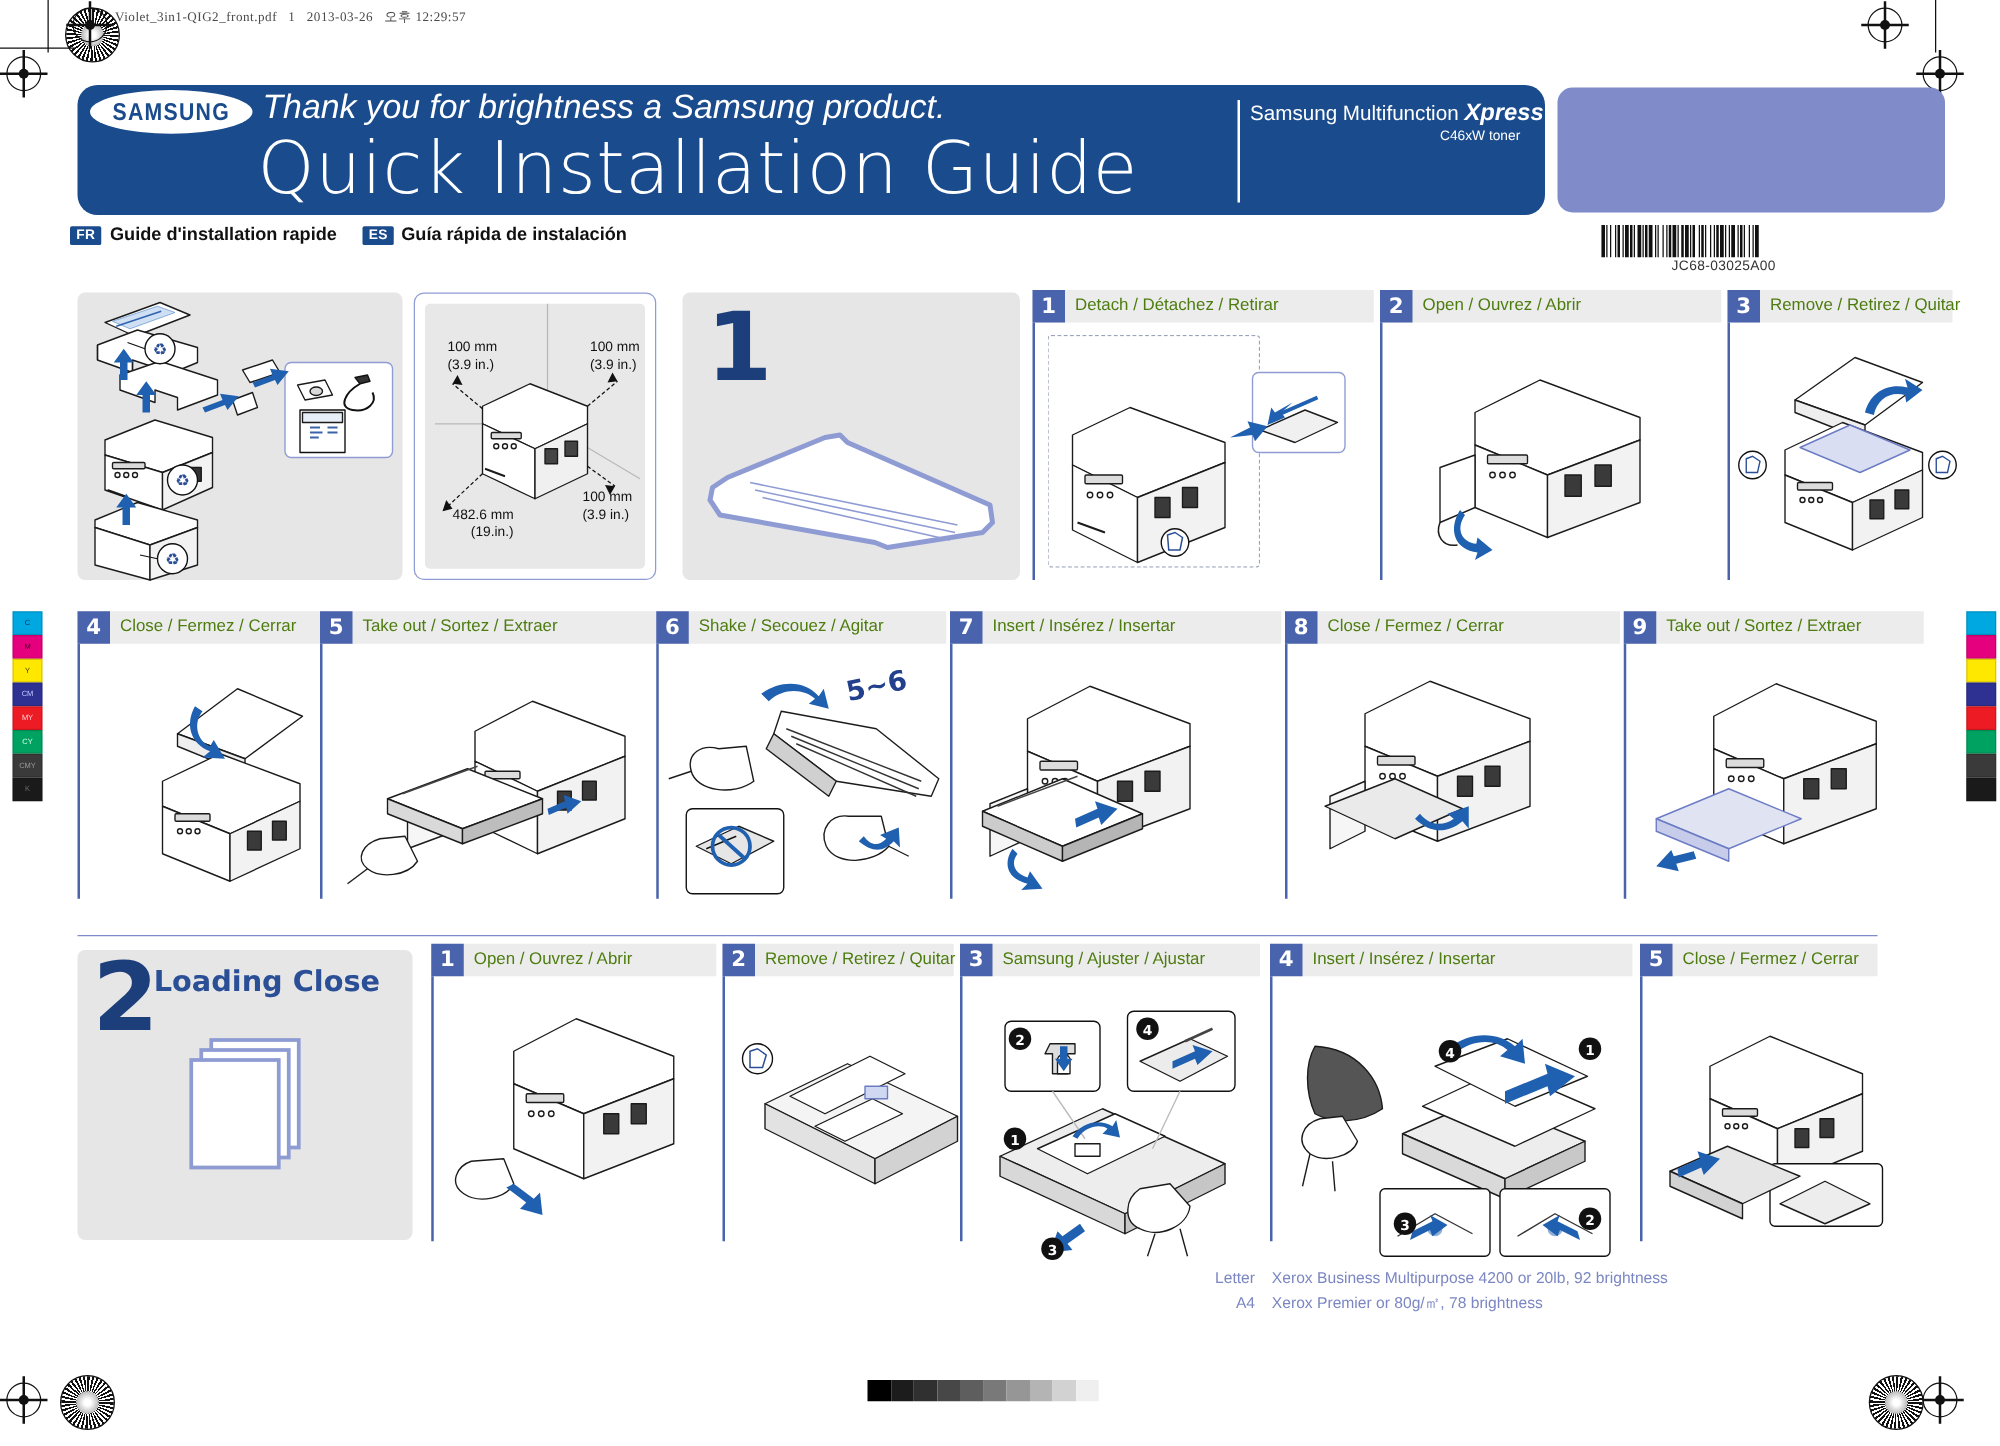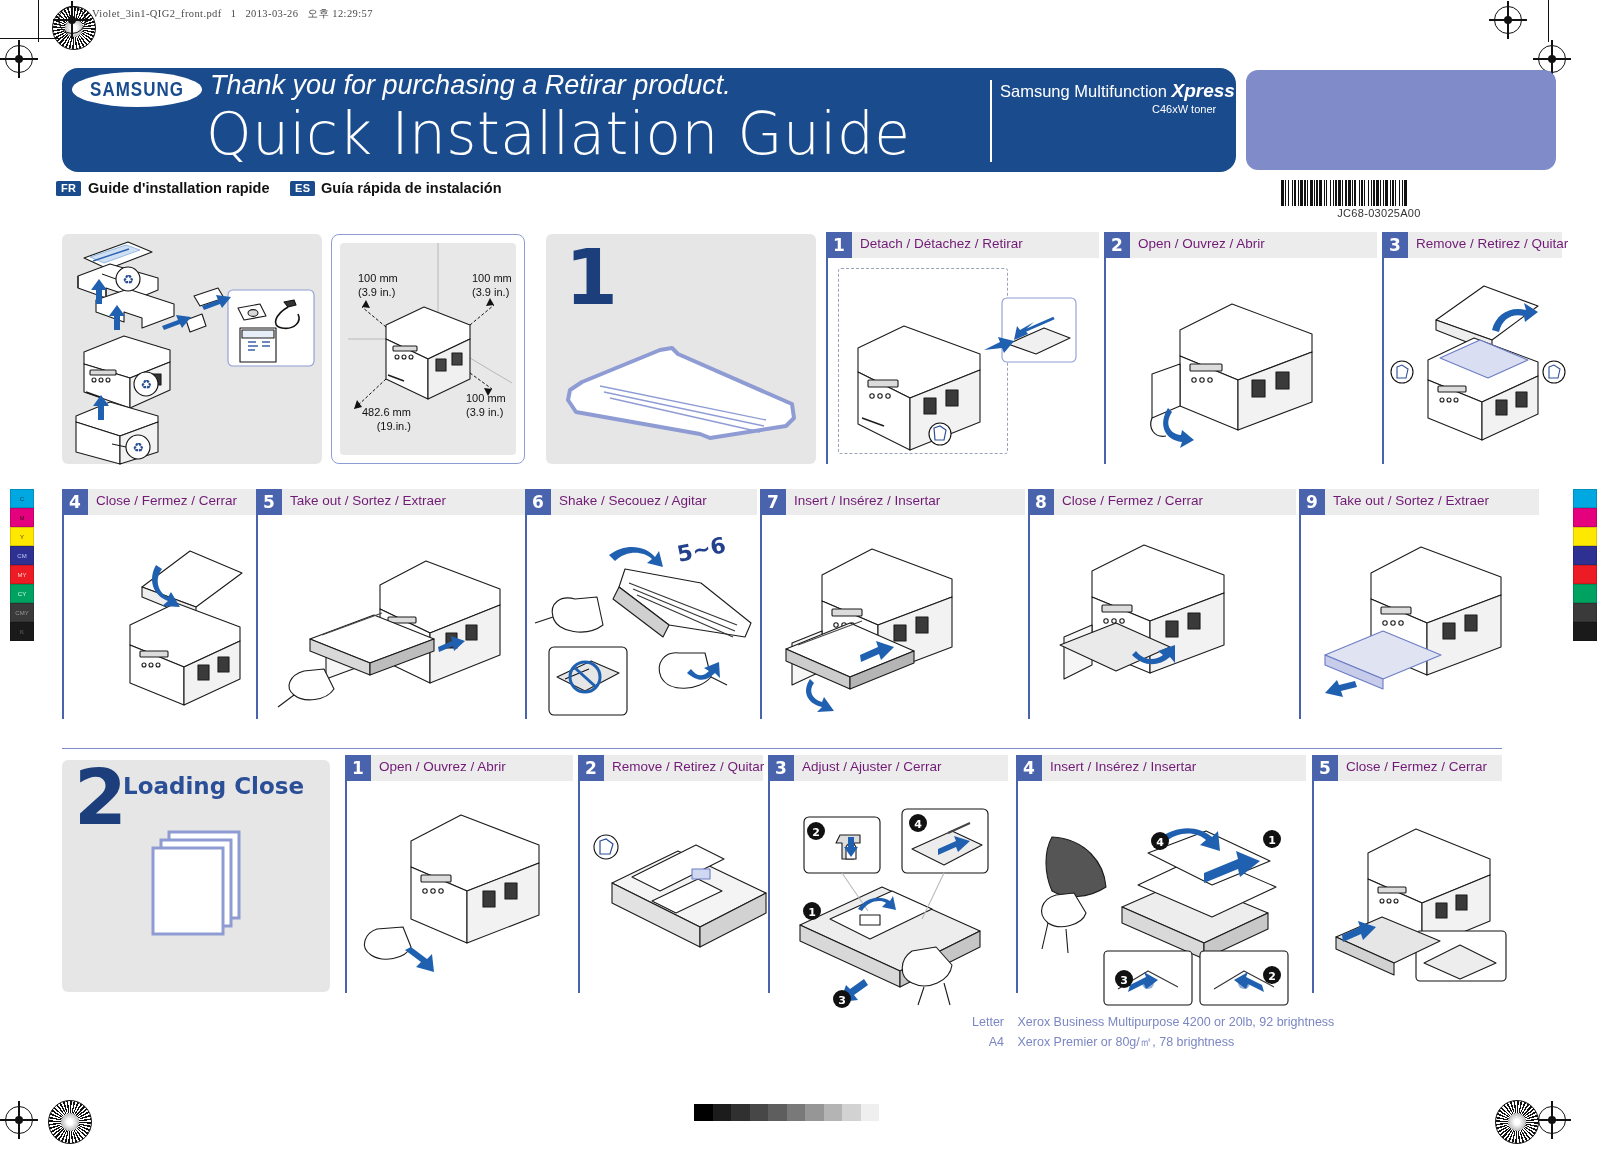"Thank you for purchasing a" div.thankyou { text: purchasing a Retirar -> brightness a Samsung }
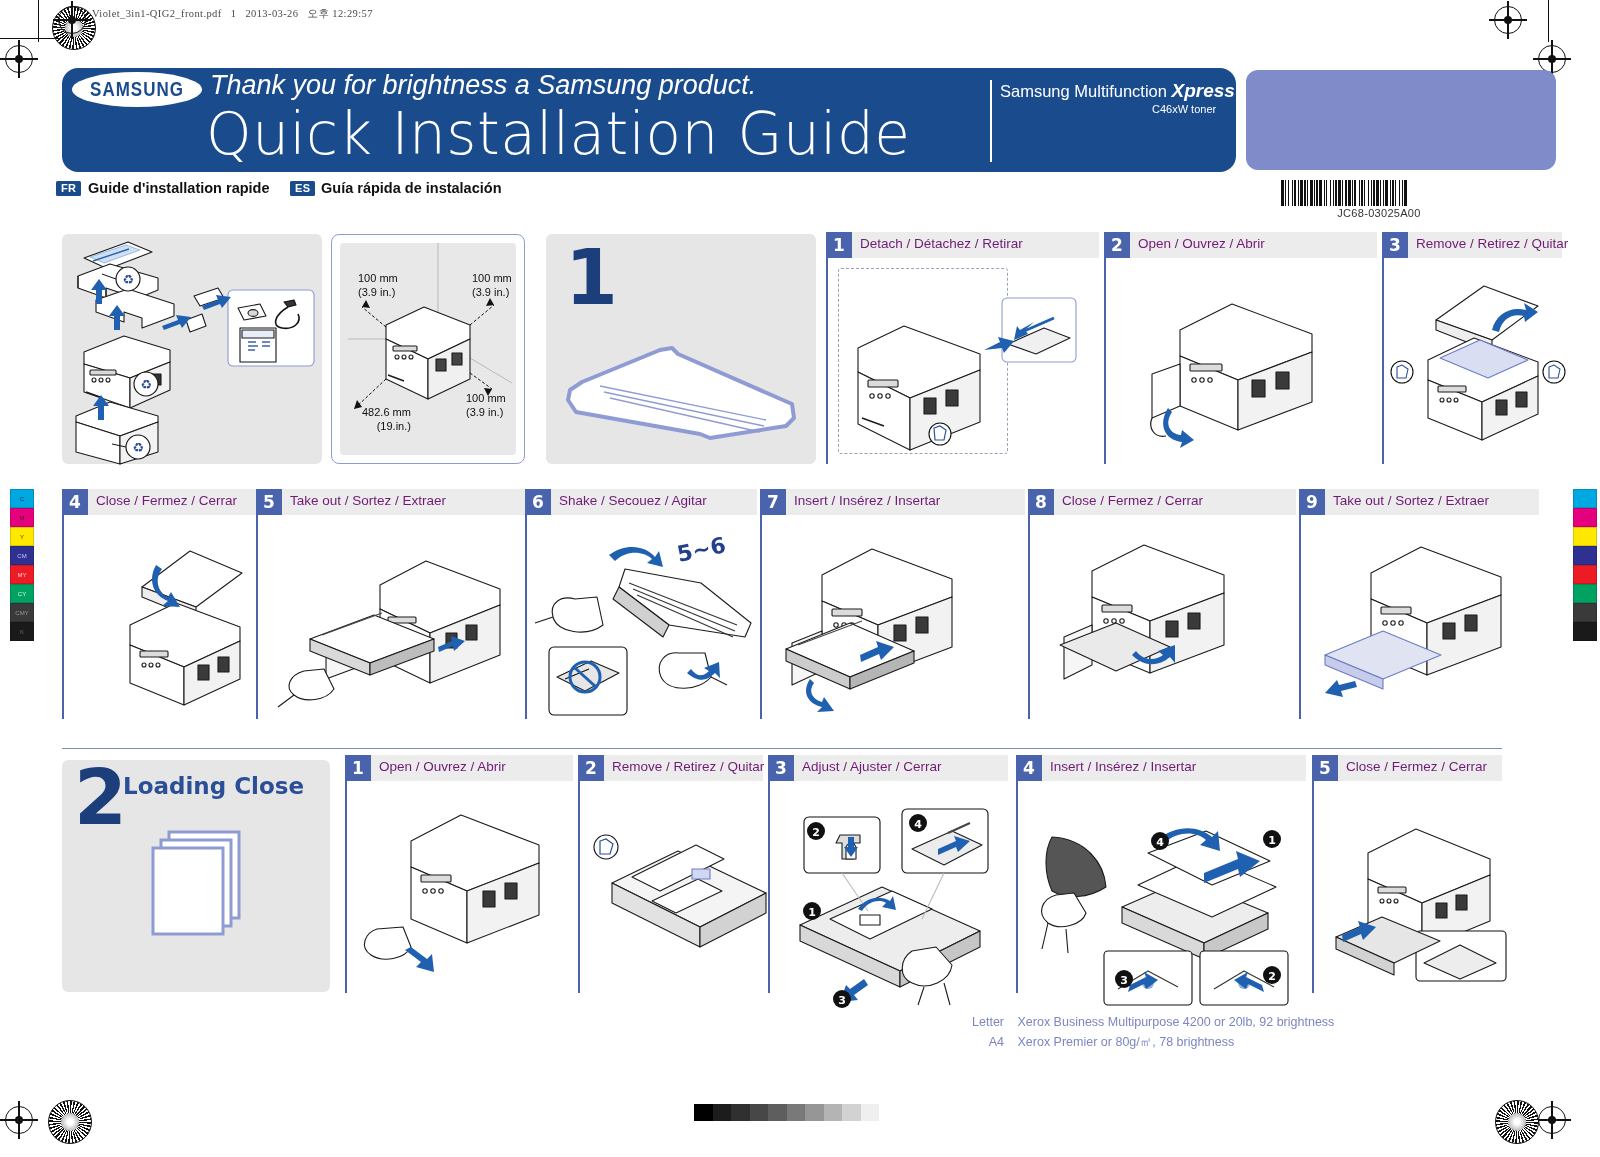"Detach / Détachez / Retirar" .step-title { color: #701a75 -> #4d7c0f }
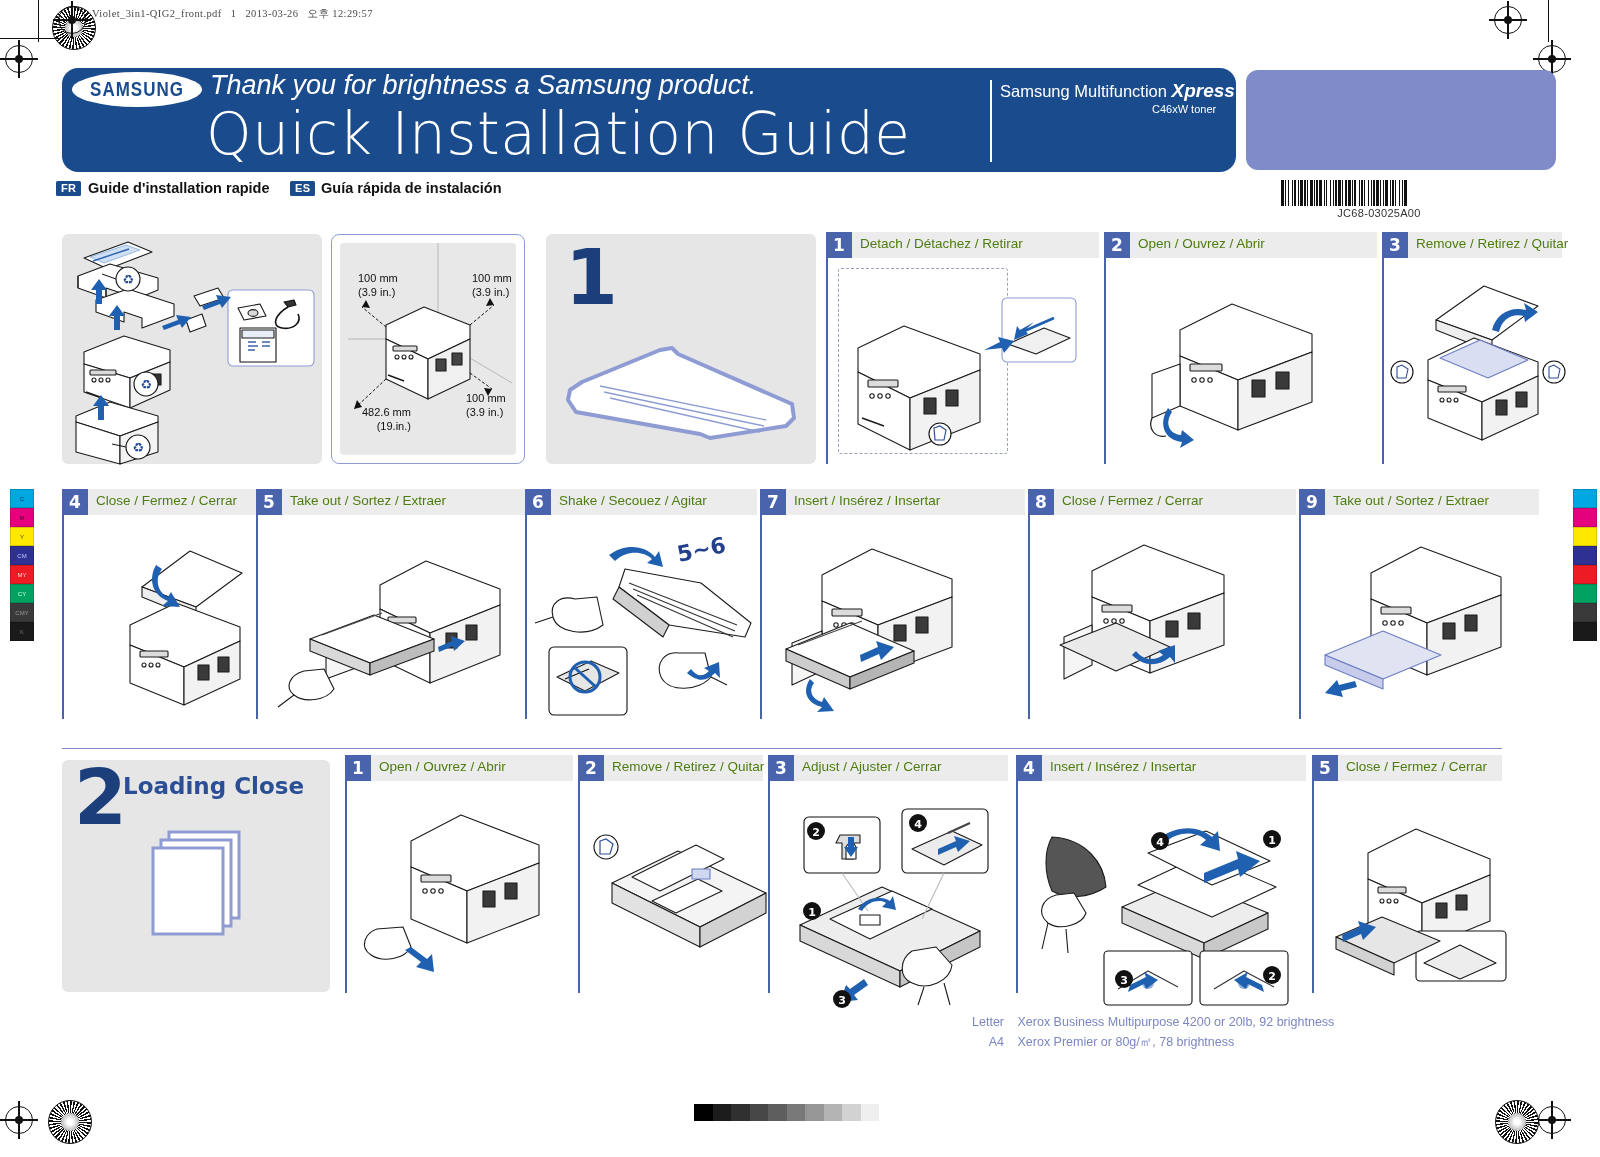"Adjust / Ajuster / Cerrar" div.step-title { text: Adjust / Ajuster / Cerrar -> Samsung / Ajuster / Ajustar }
